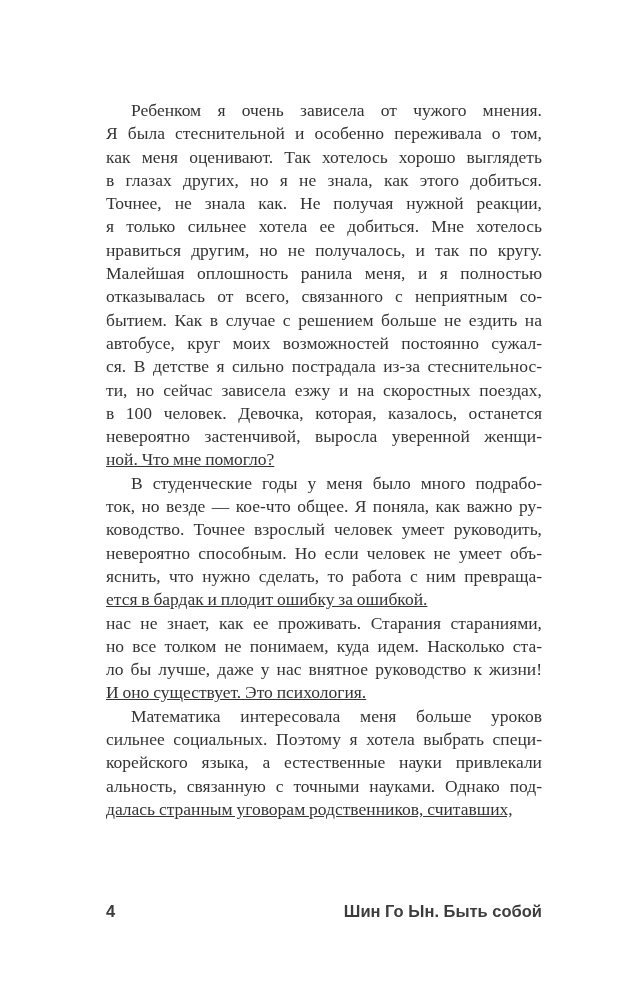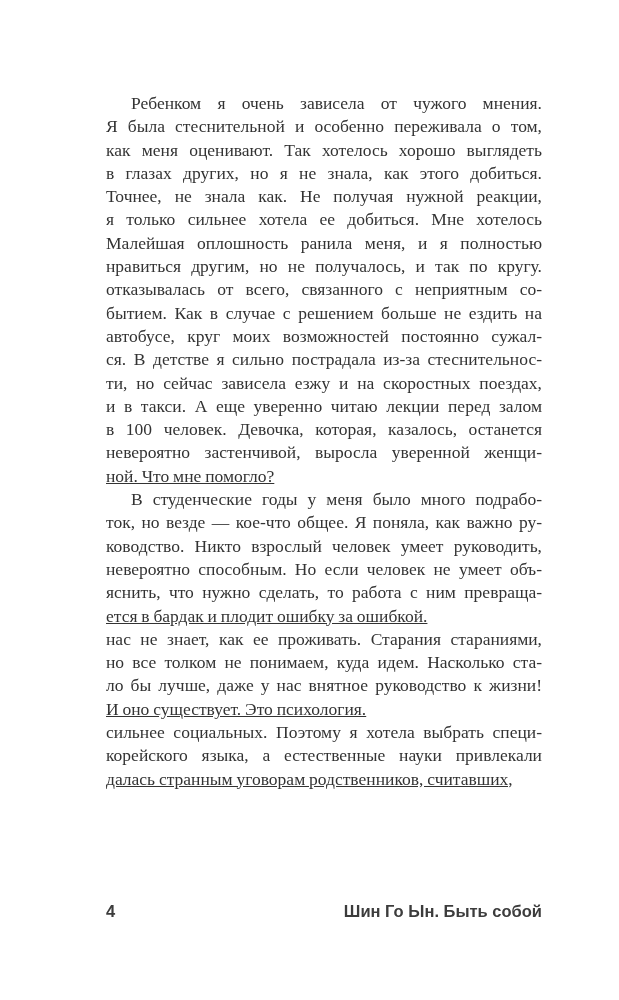"Ребенком я очень зависела от" .text-block { top: 92px -> 99px }
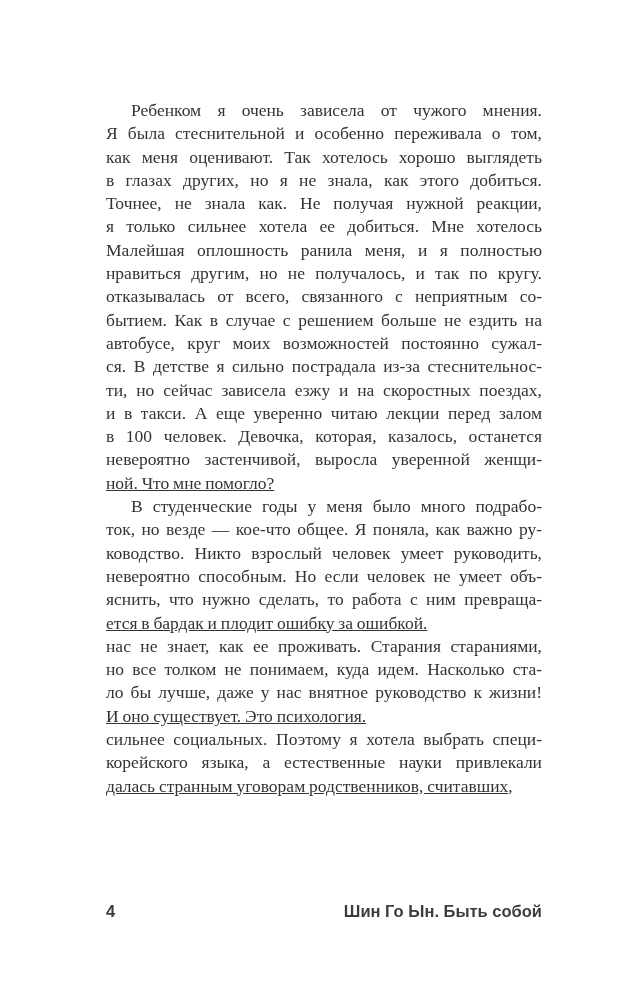"Малейшая оплошность ранила меня, и" div.line { order: before "нравиться другим, но не получалось," -> after "нравиться другим, но не получалось," }
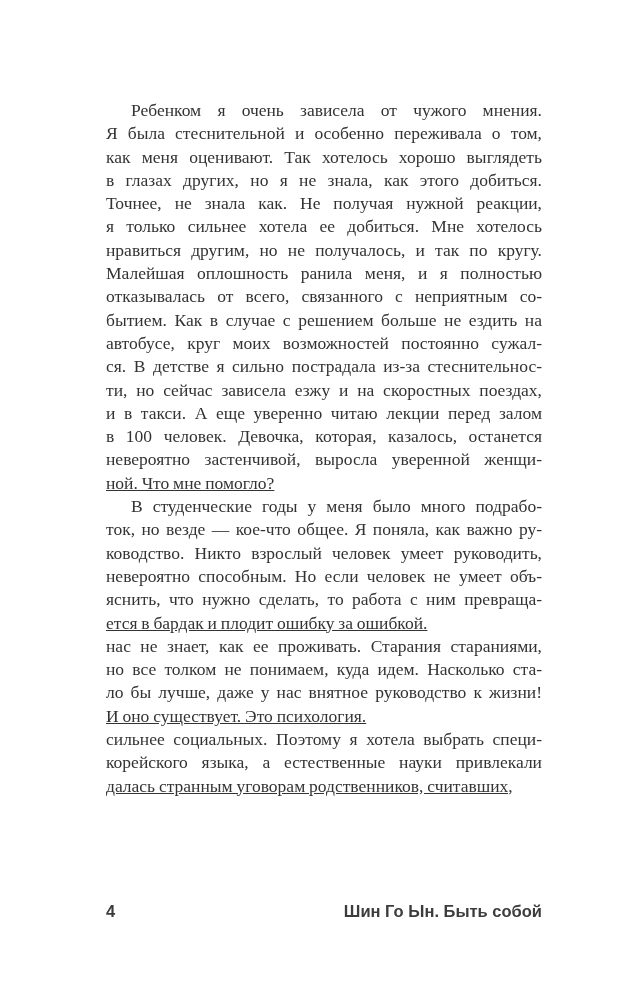"и в такси. А еще" div.line { html: <div>и в такси. А еще уверенно читаю лекции перед залом</div> -> none }
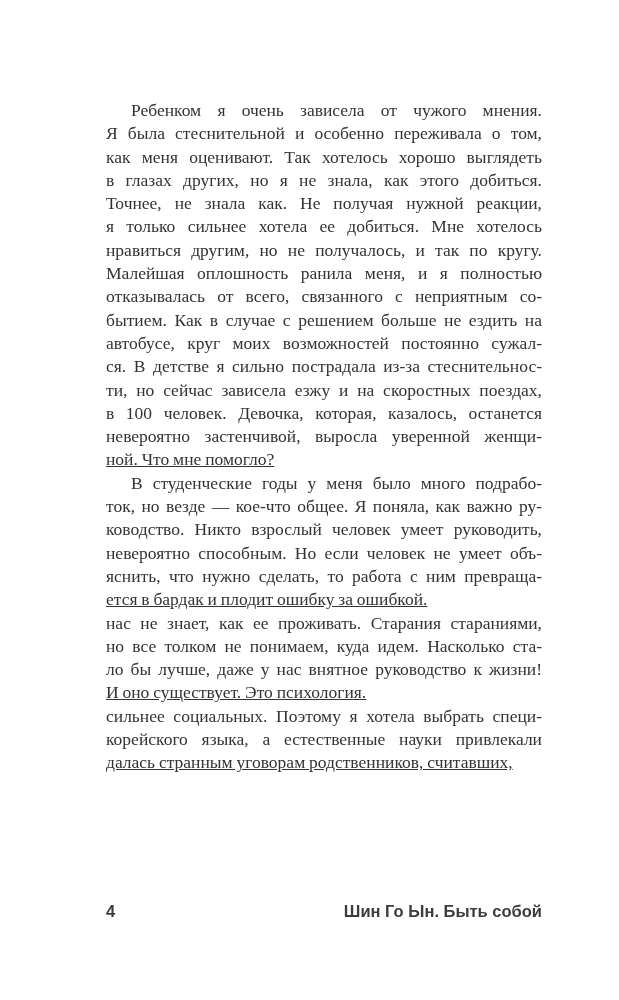"ководство. Никто взрослый человек умеет" div.line { text: Никто -> Точнее }
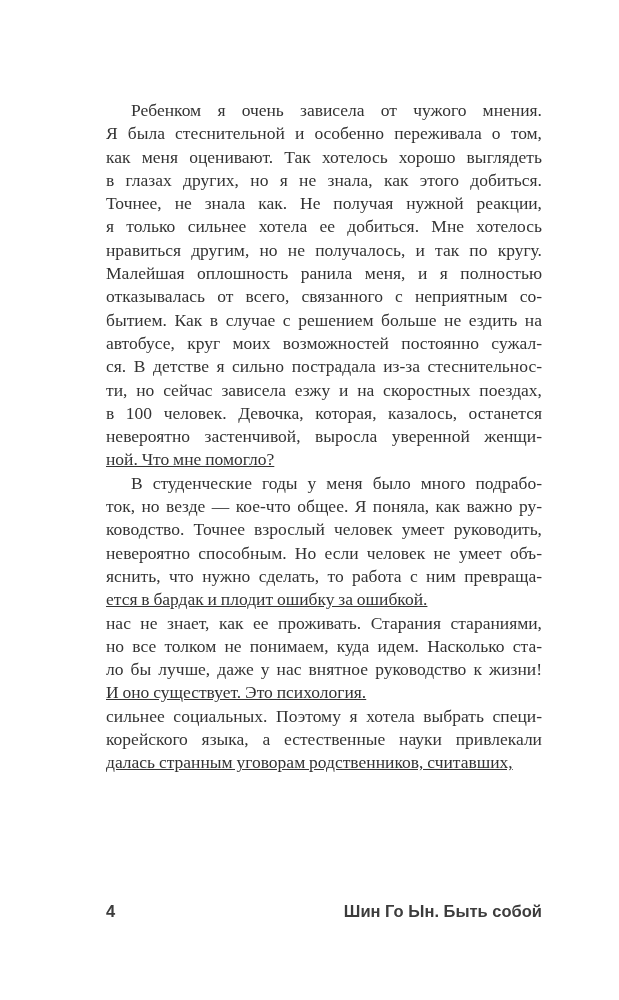"Математика интересовала меня больше" div.line { html: none -> <div>Математика интересовала меня больше уроков</div> }
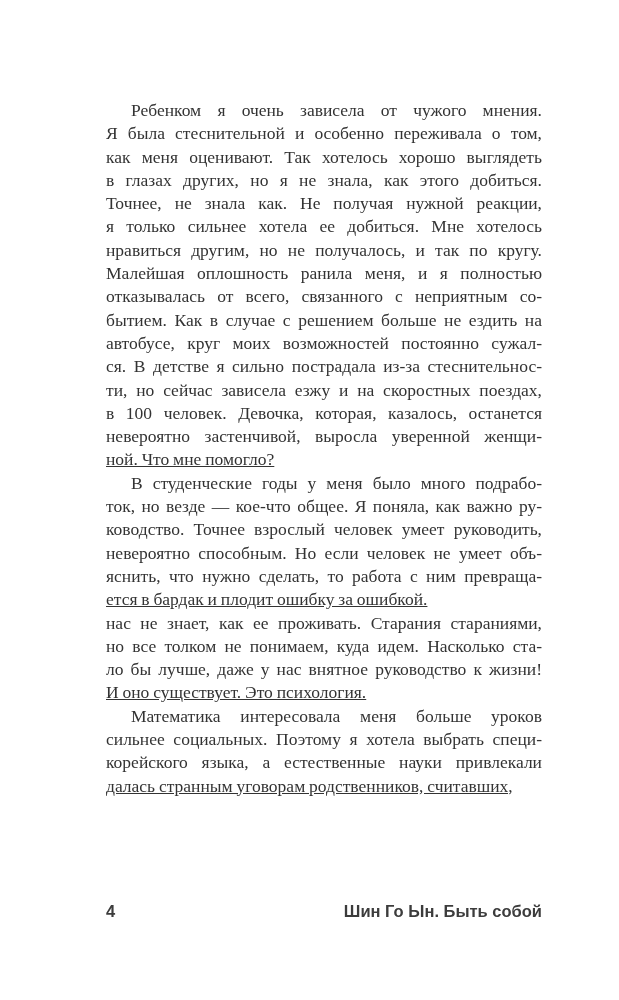"альность, связанную с точными науками." div.line { html: none -> <div>альность, связанную с точными науками. Однако под-</div> }
